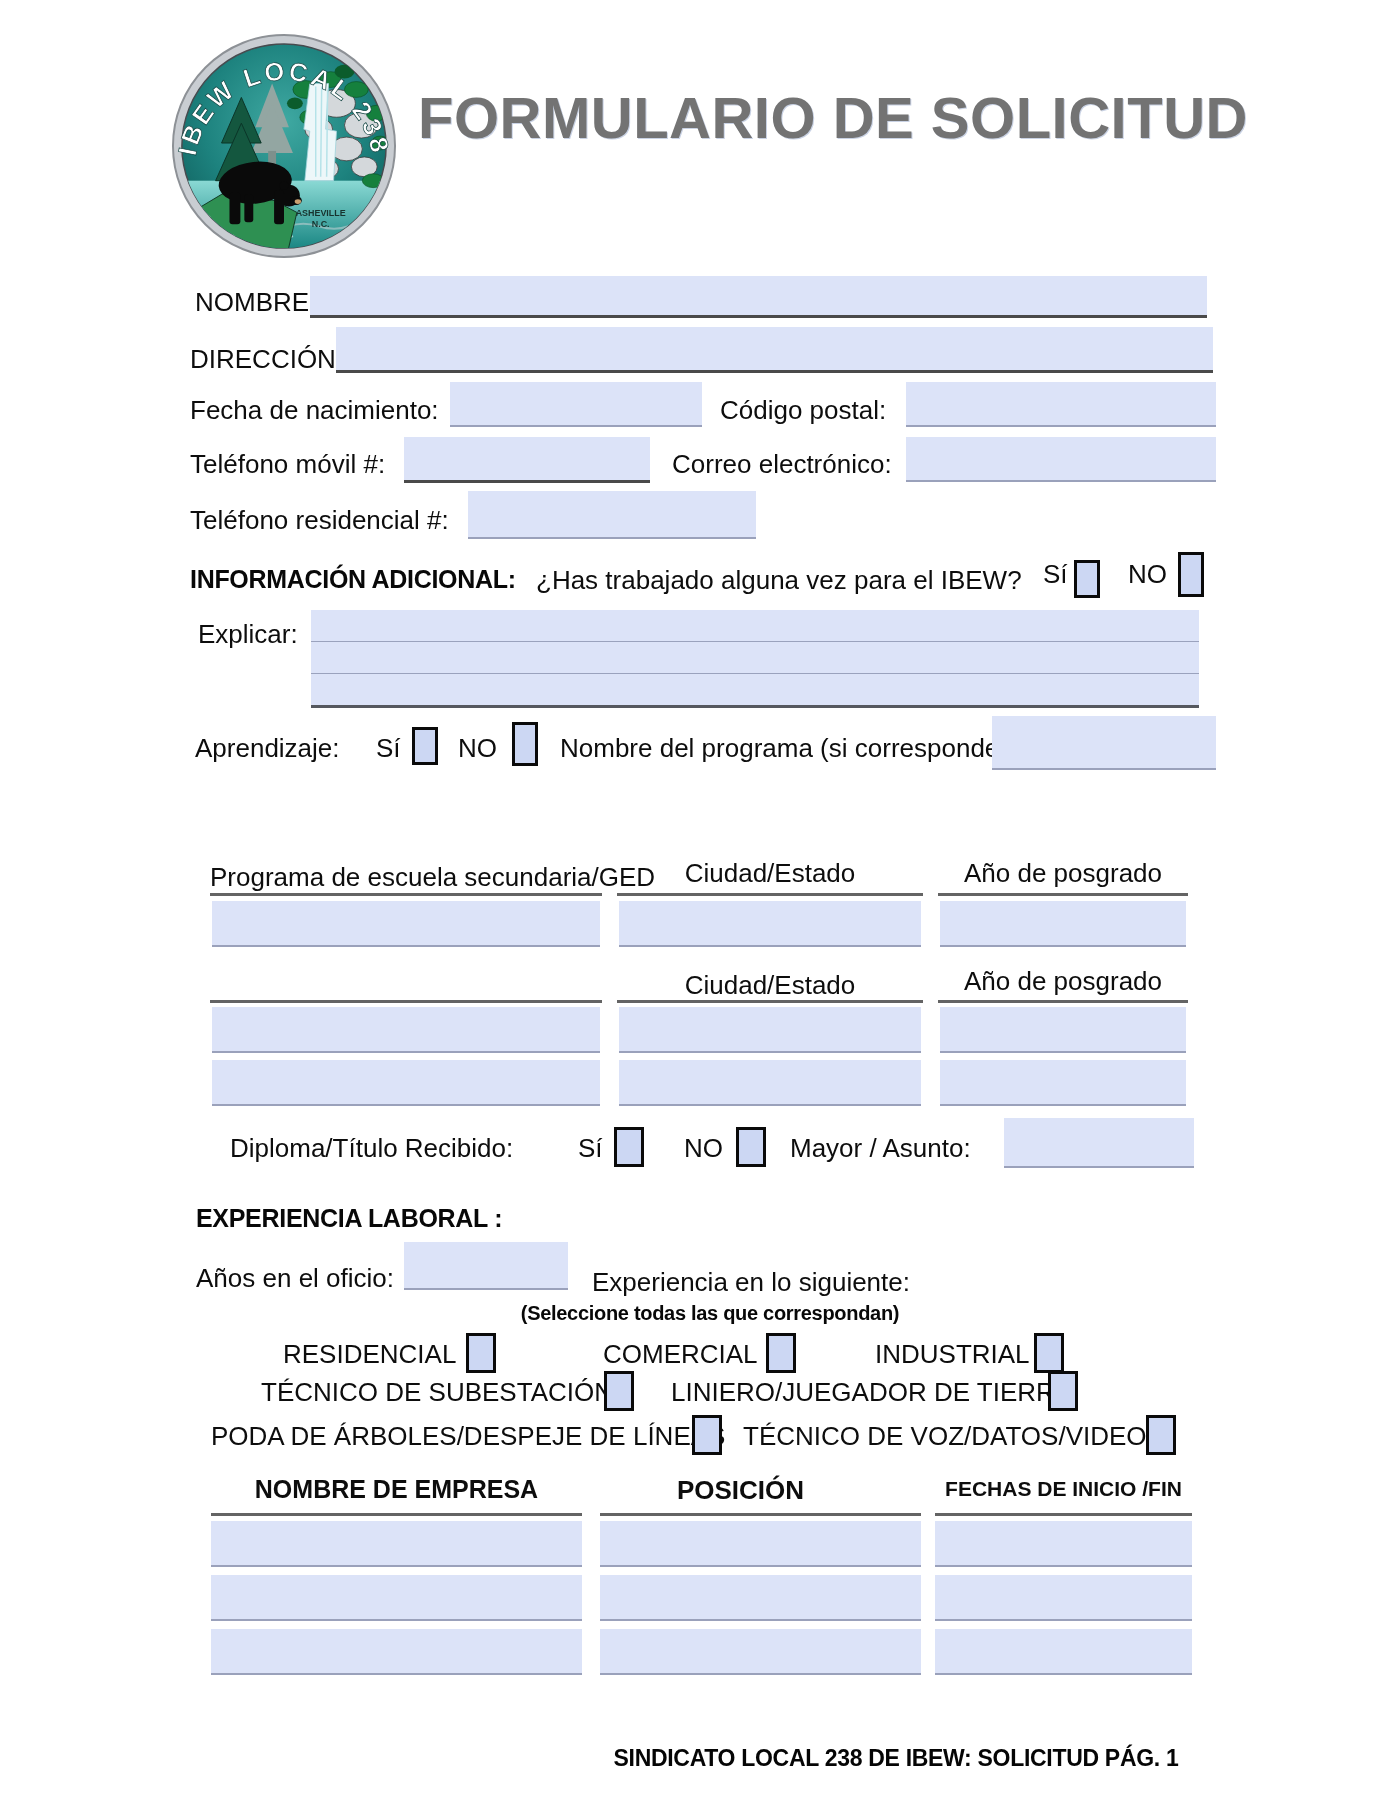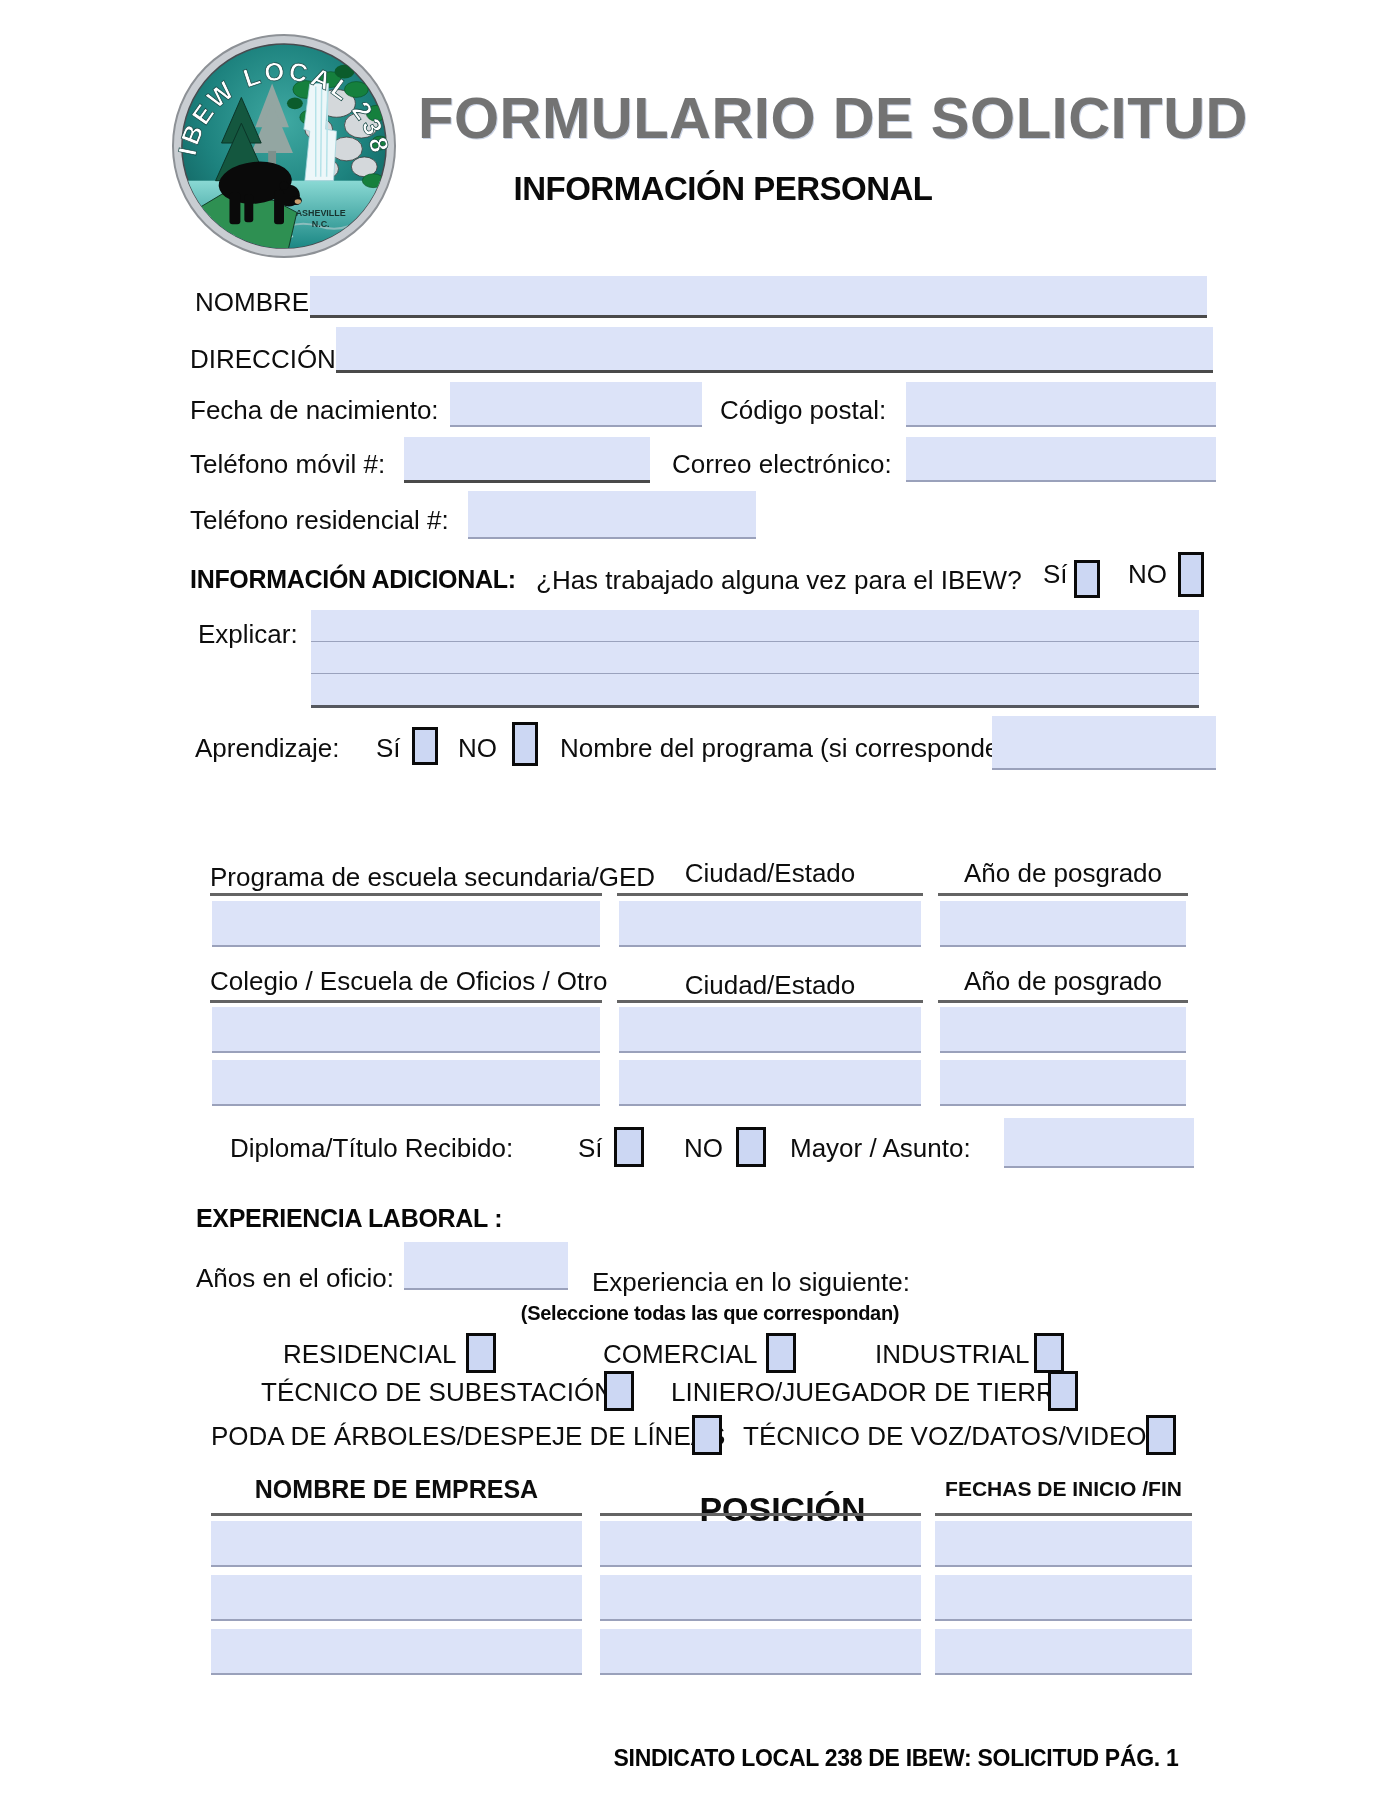"INFORMACIÓN PERSONAL" div.subtitle { html: <div>INFORMACIÓN PERSONAL</div> -> none }
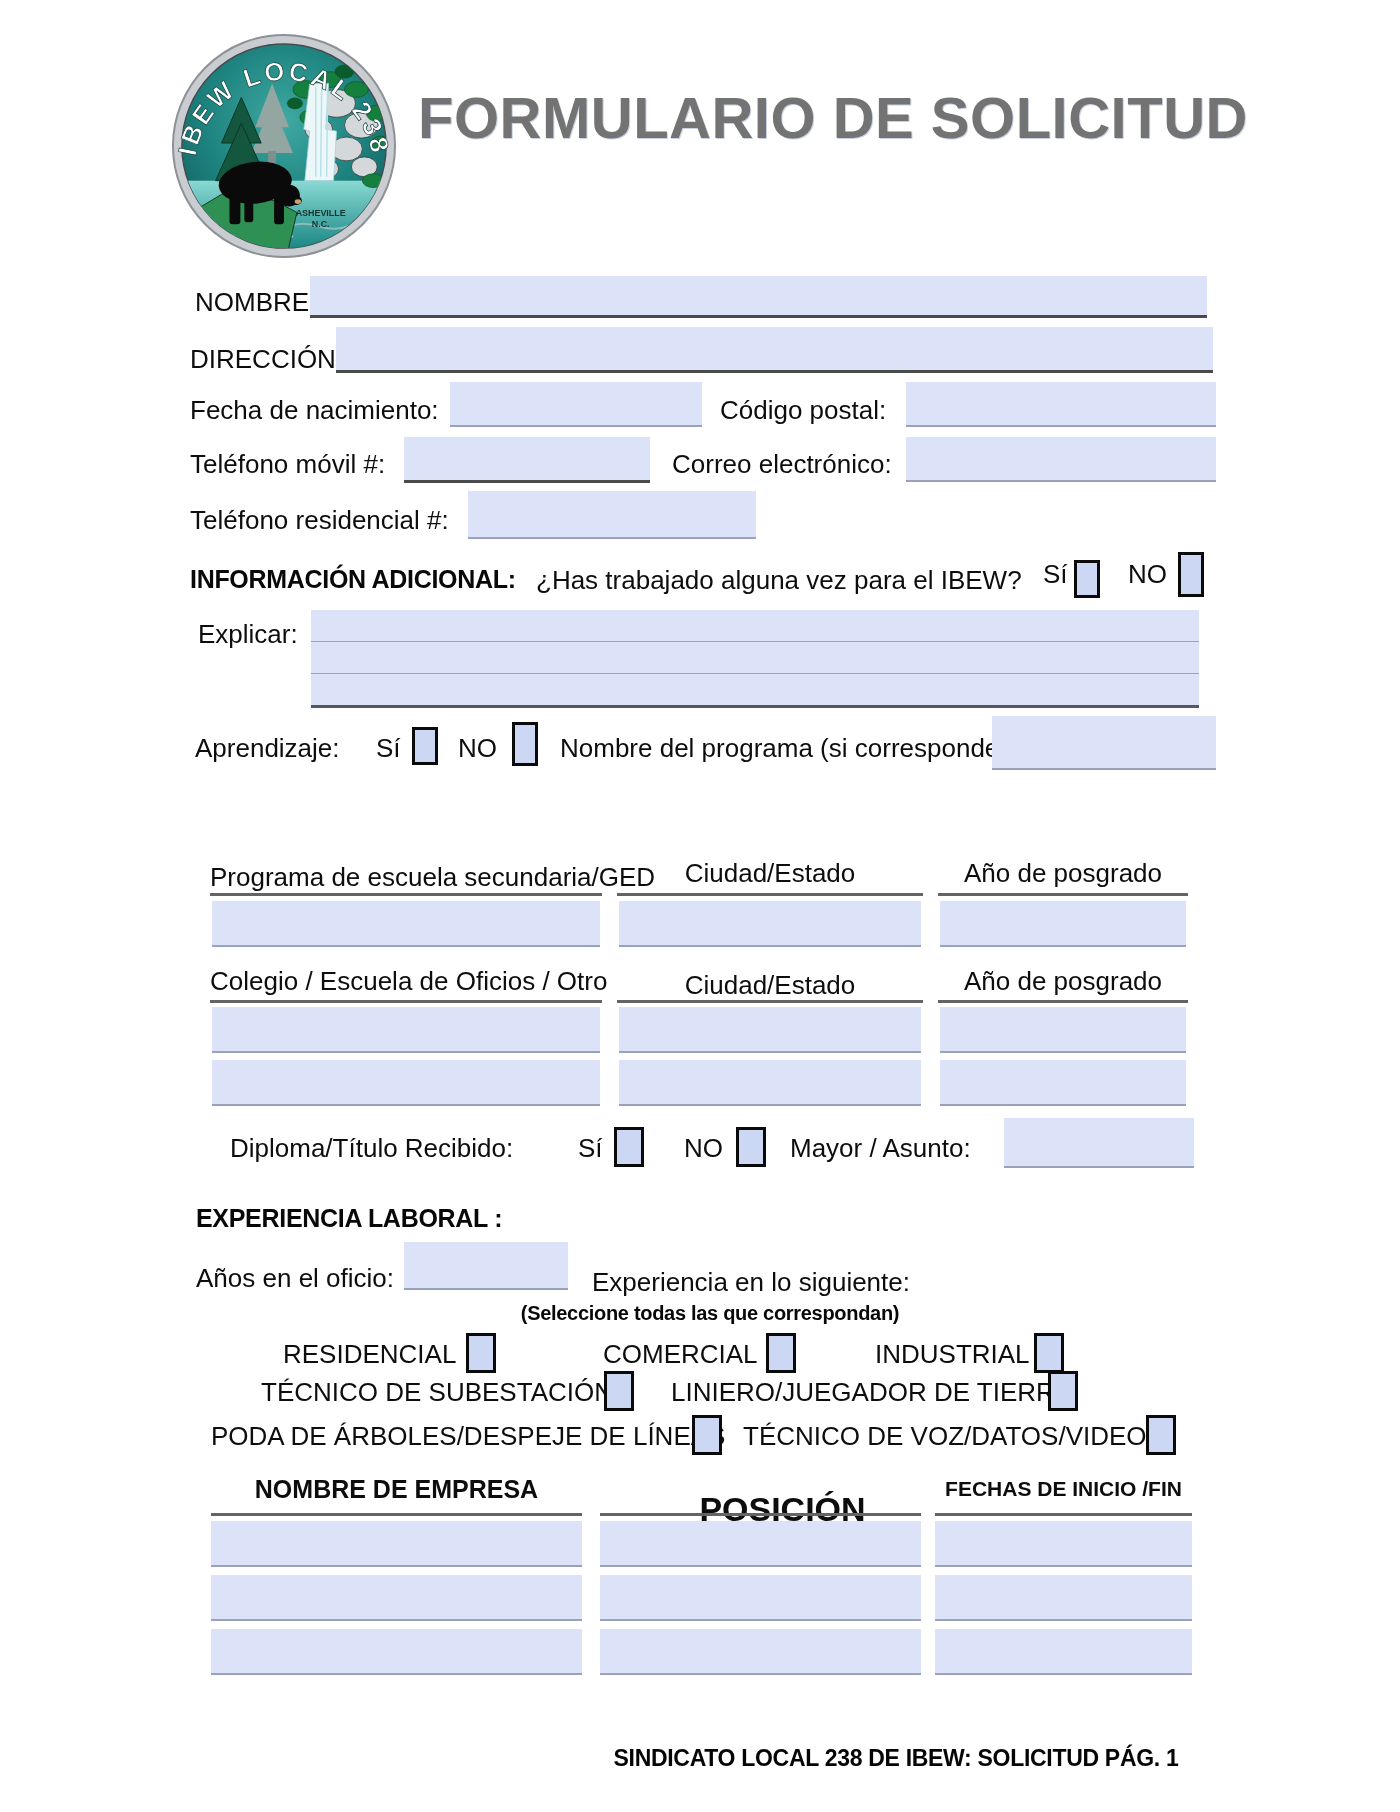"Colegio / Escuela de Oficios" div.thead { html: <div>Colegio / Escuela de Oficios / Otro</div> -> none }
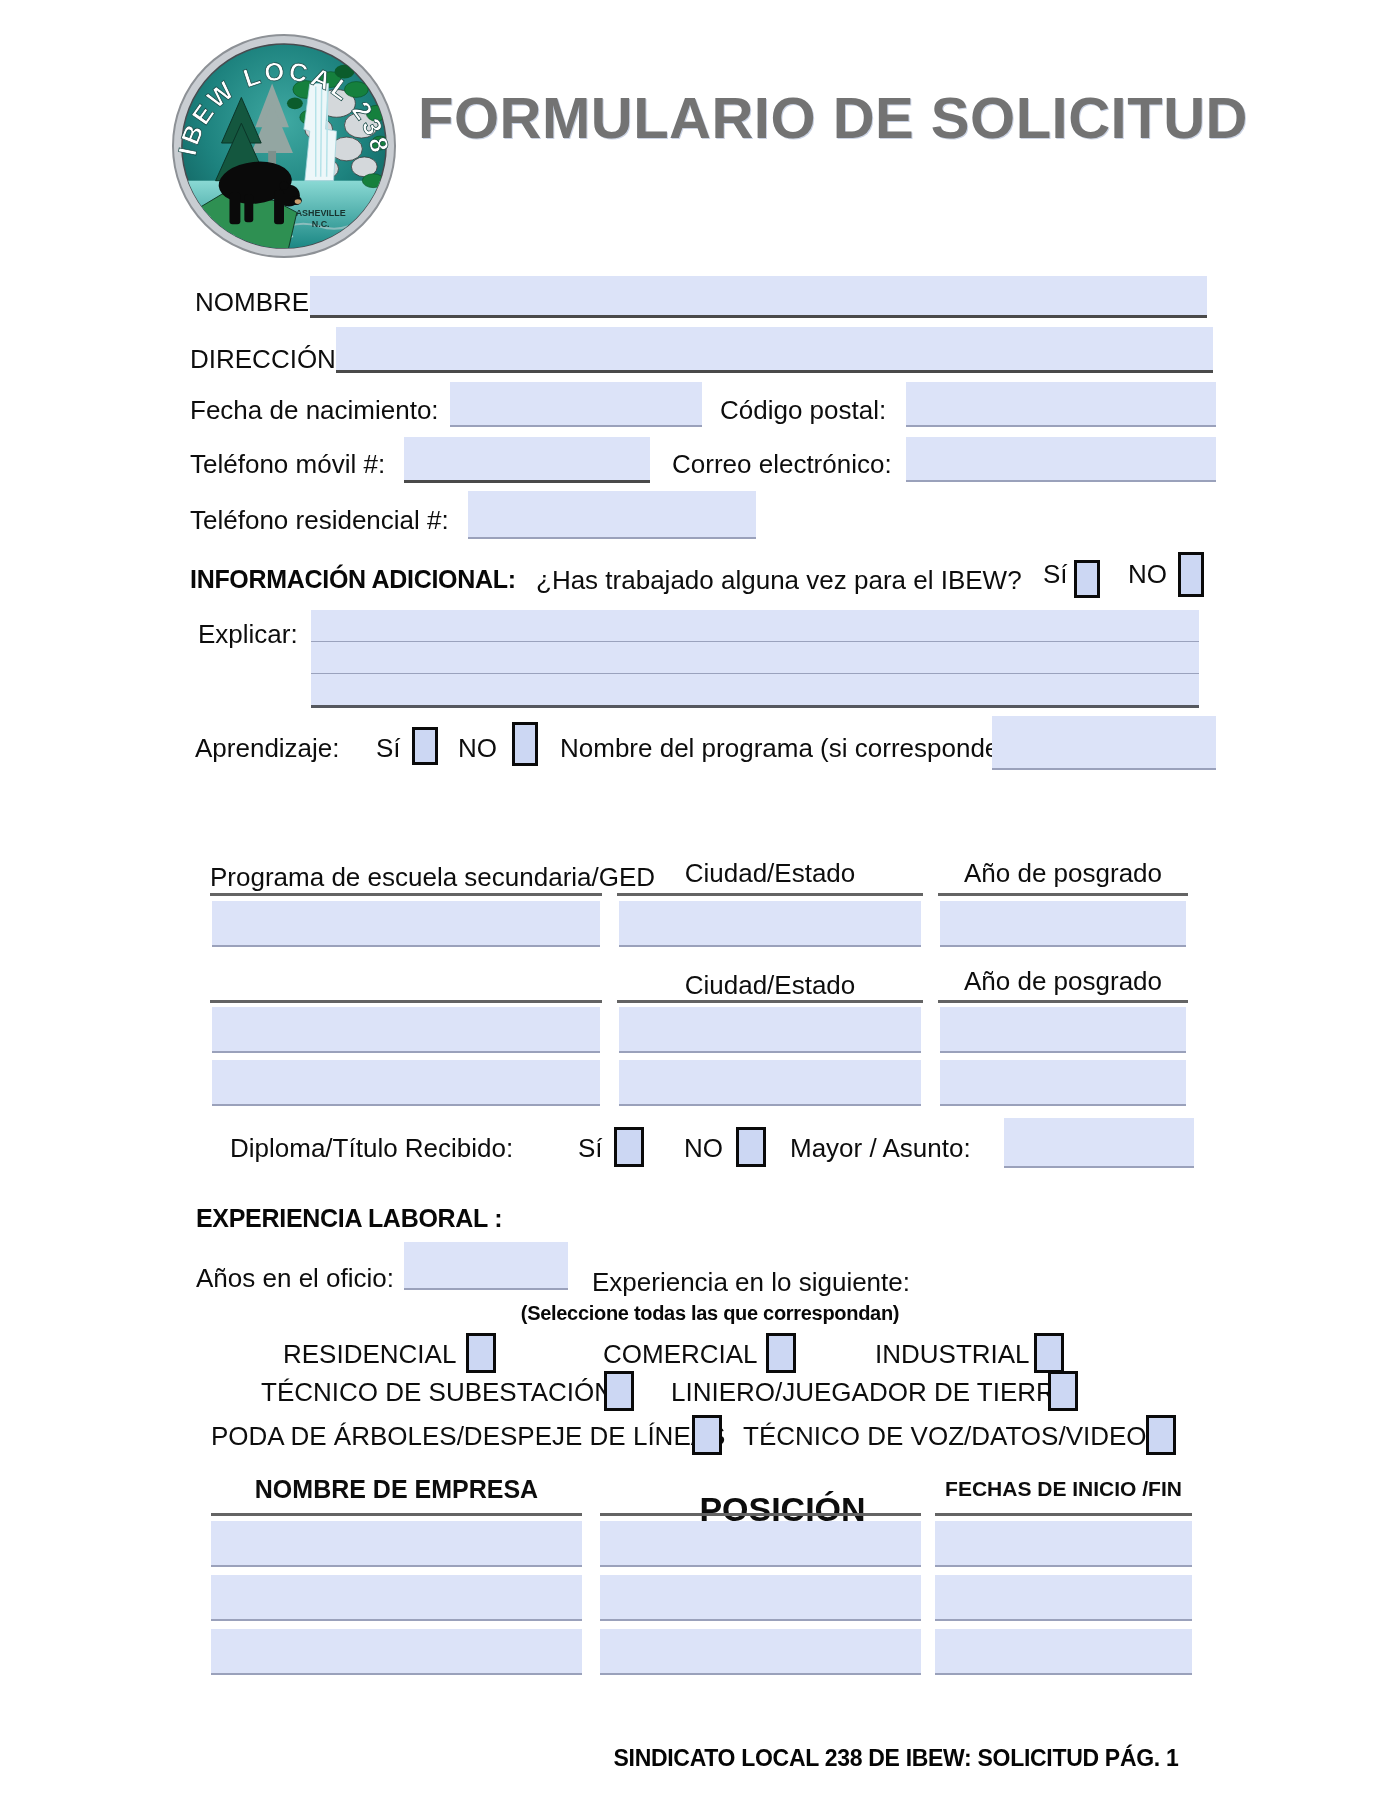"POSICIÓN" div.thead { font-size: 34px -> 26px; left: 622px -> 580px; margin-top: 15px -> none }
